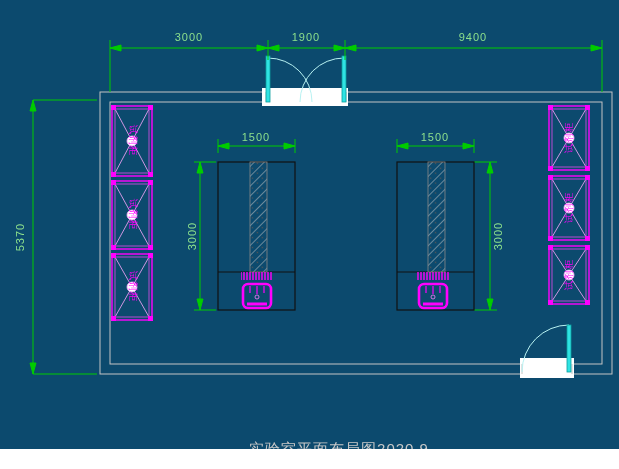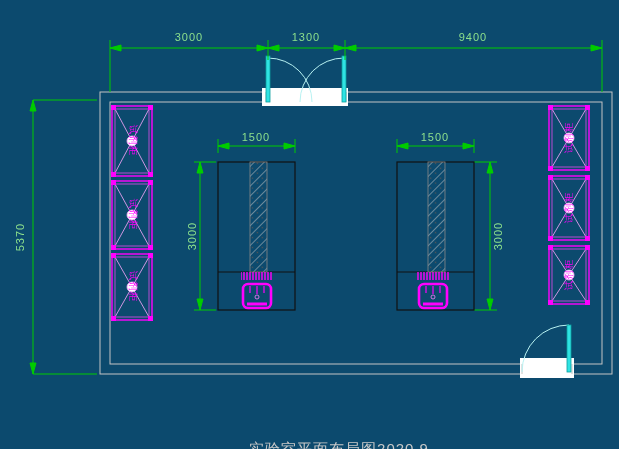"1300" div.lbl { text: 1300 -> 1900 }
